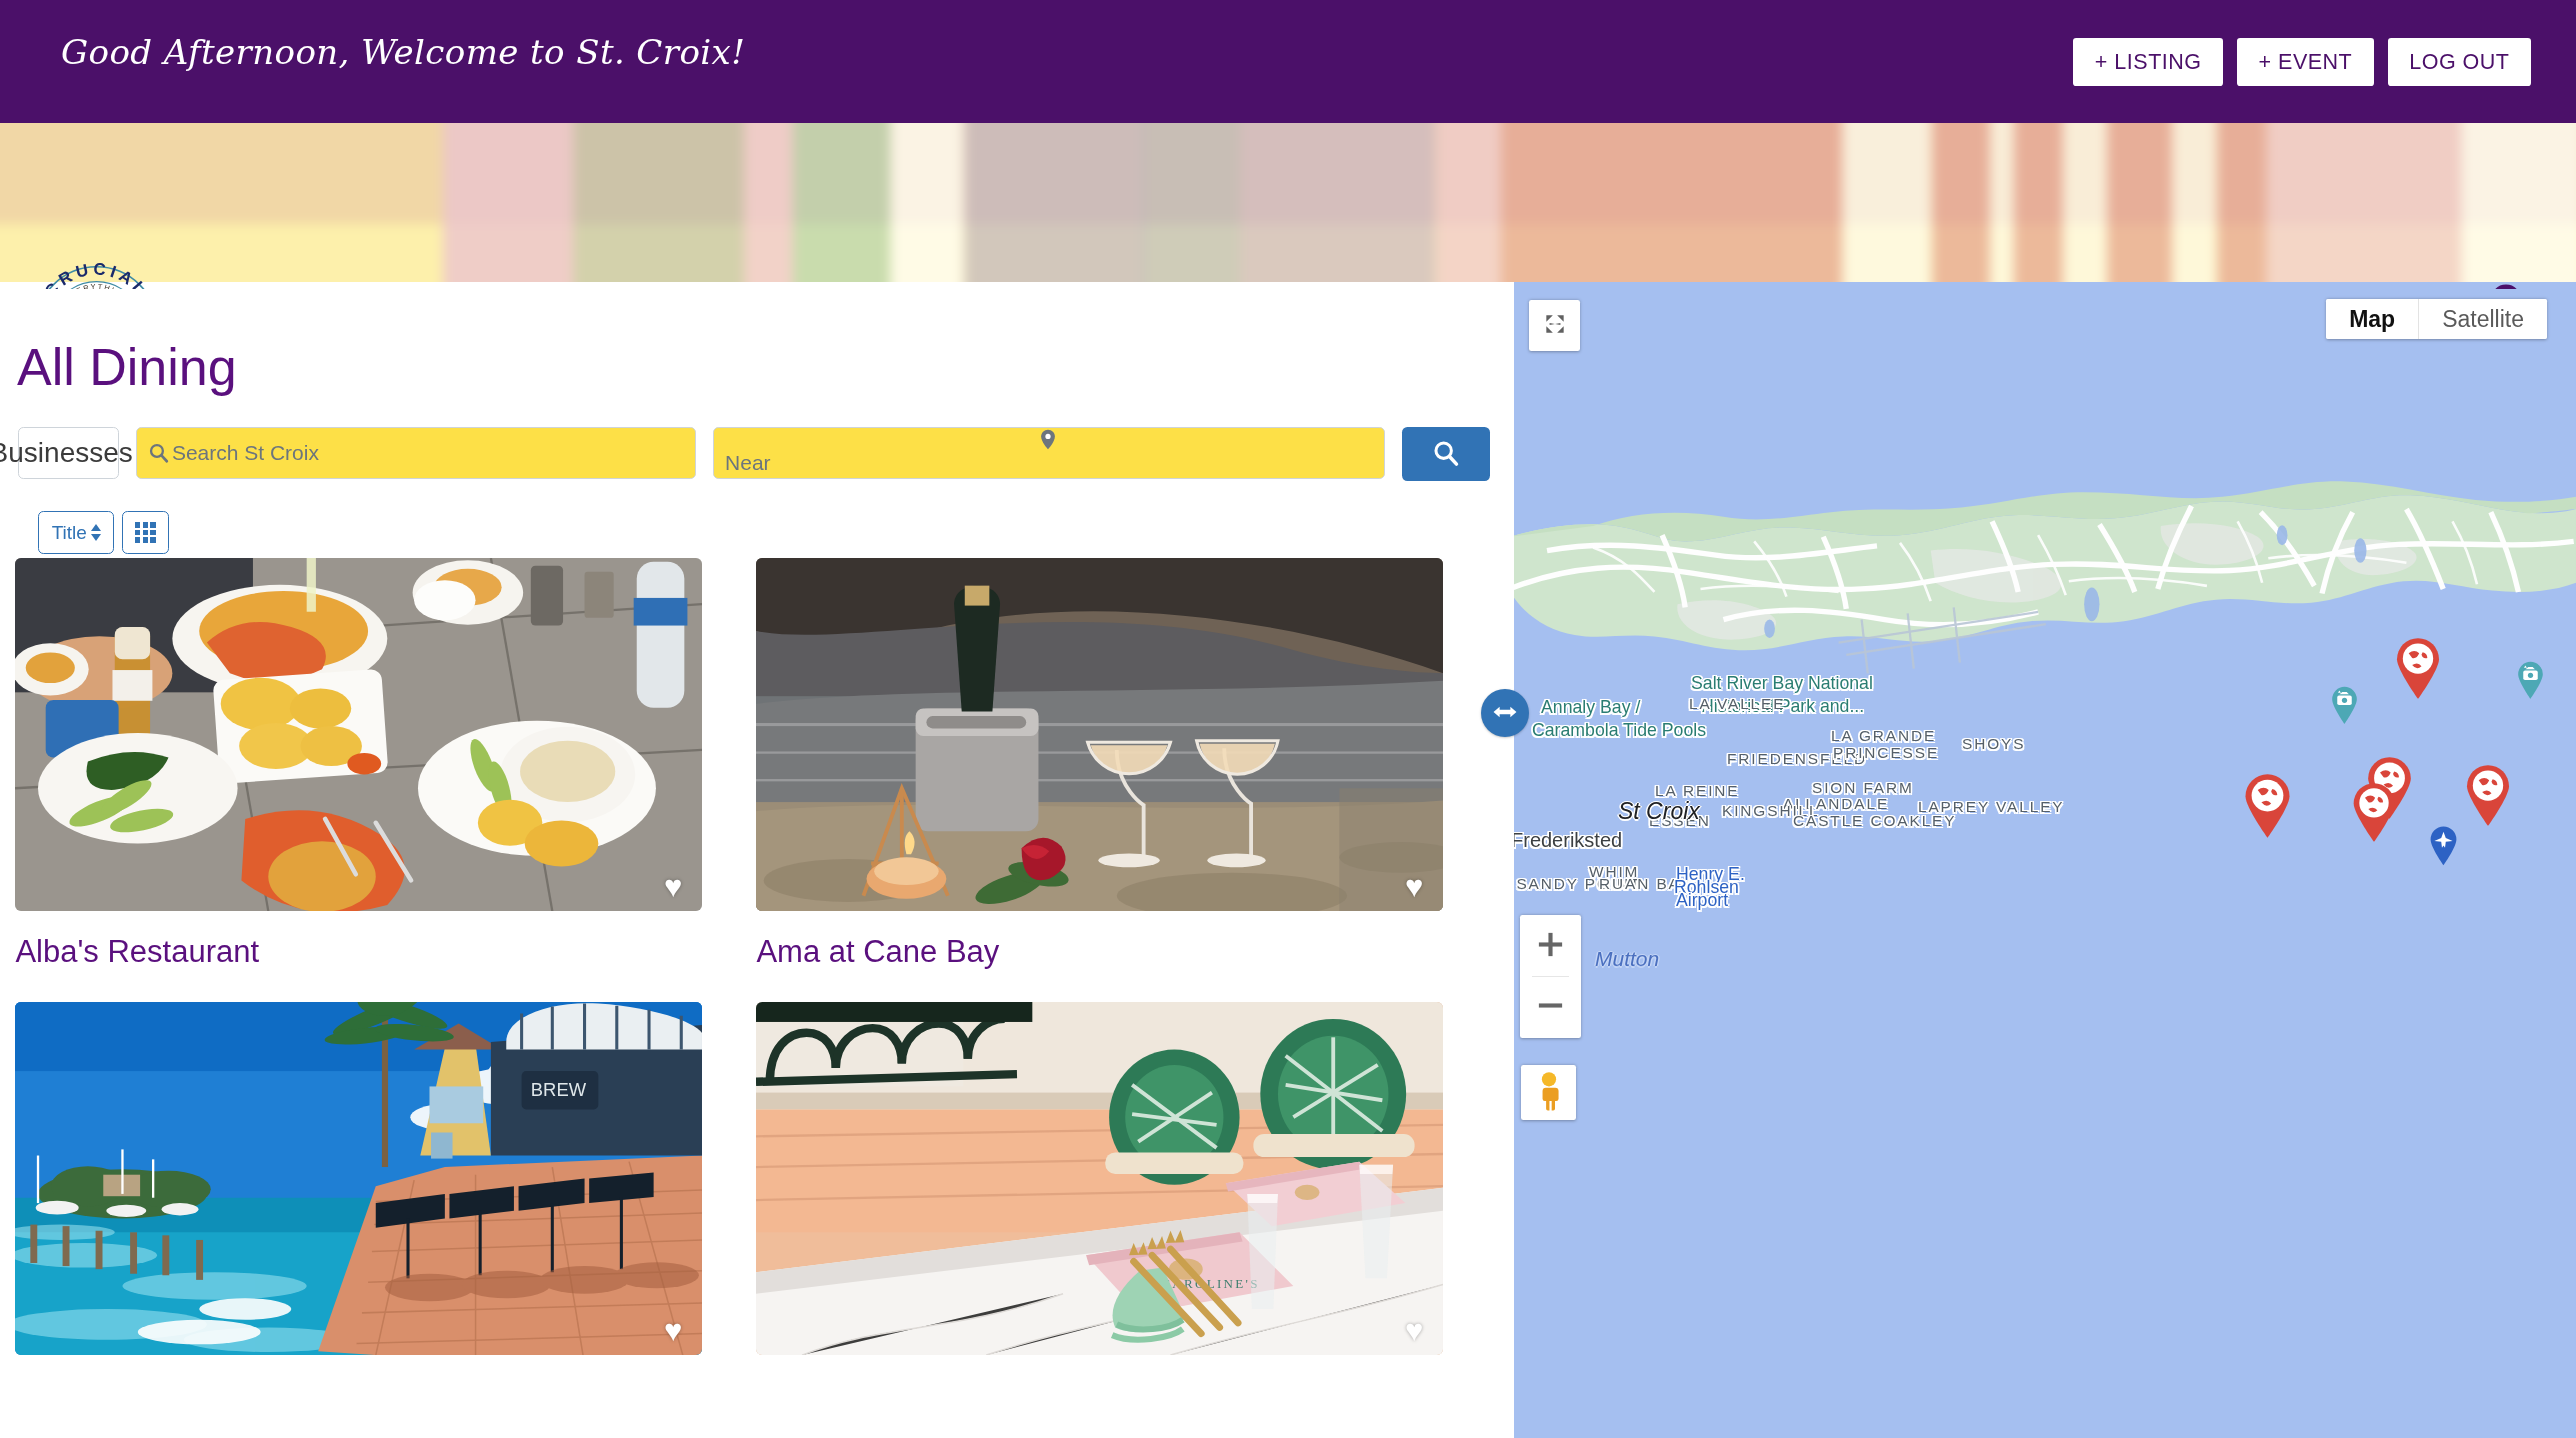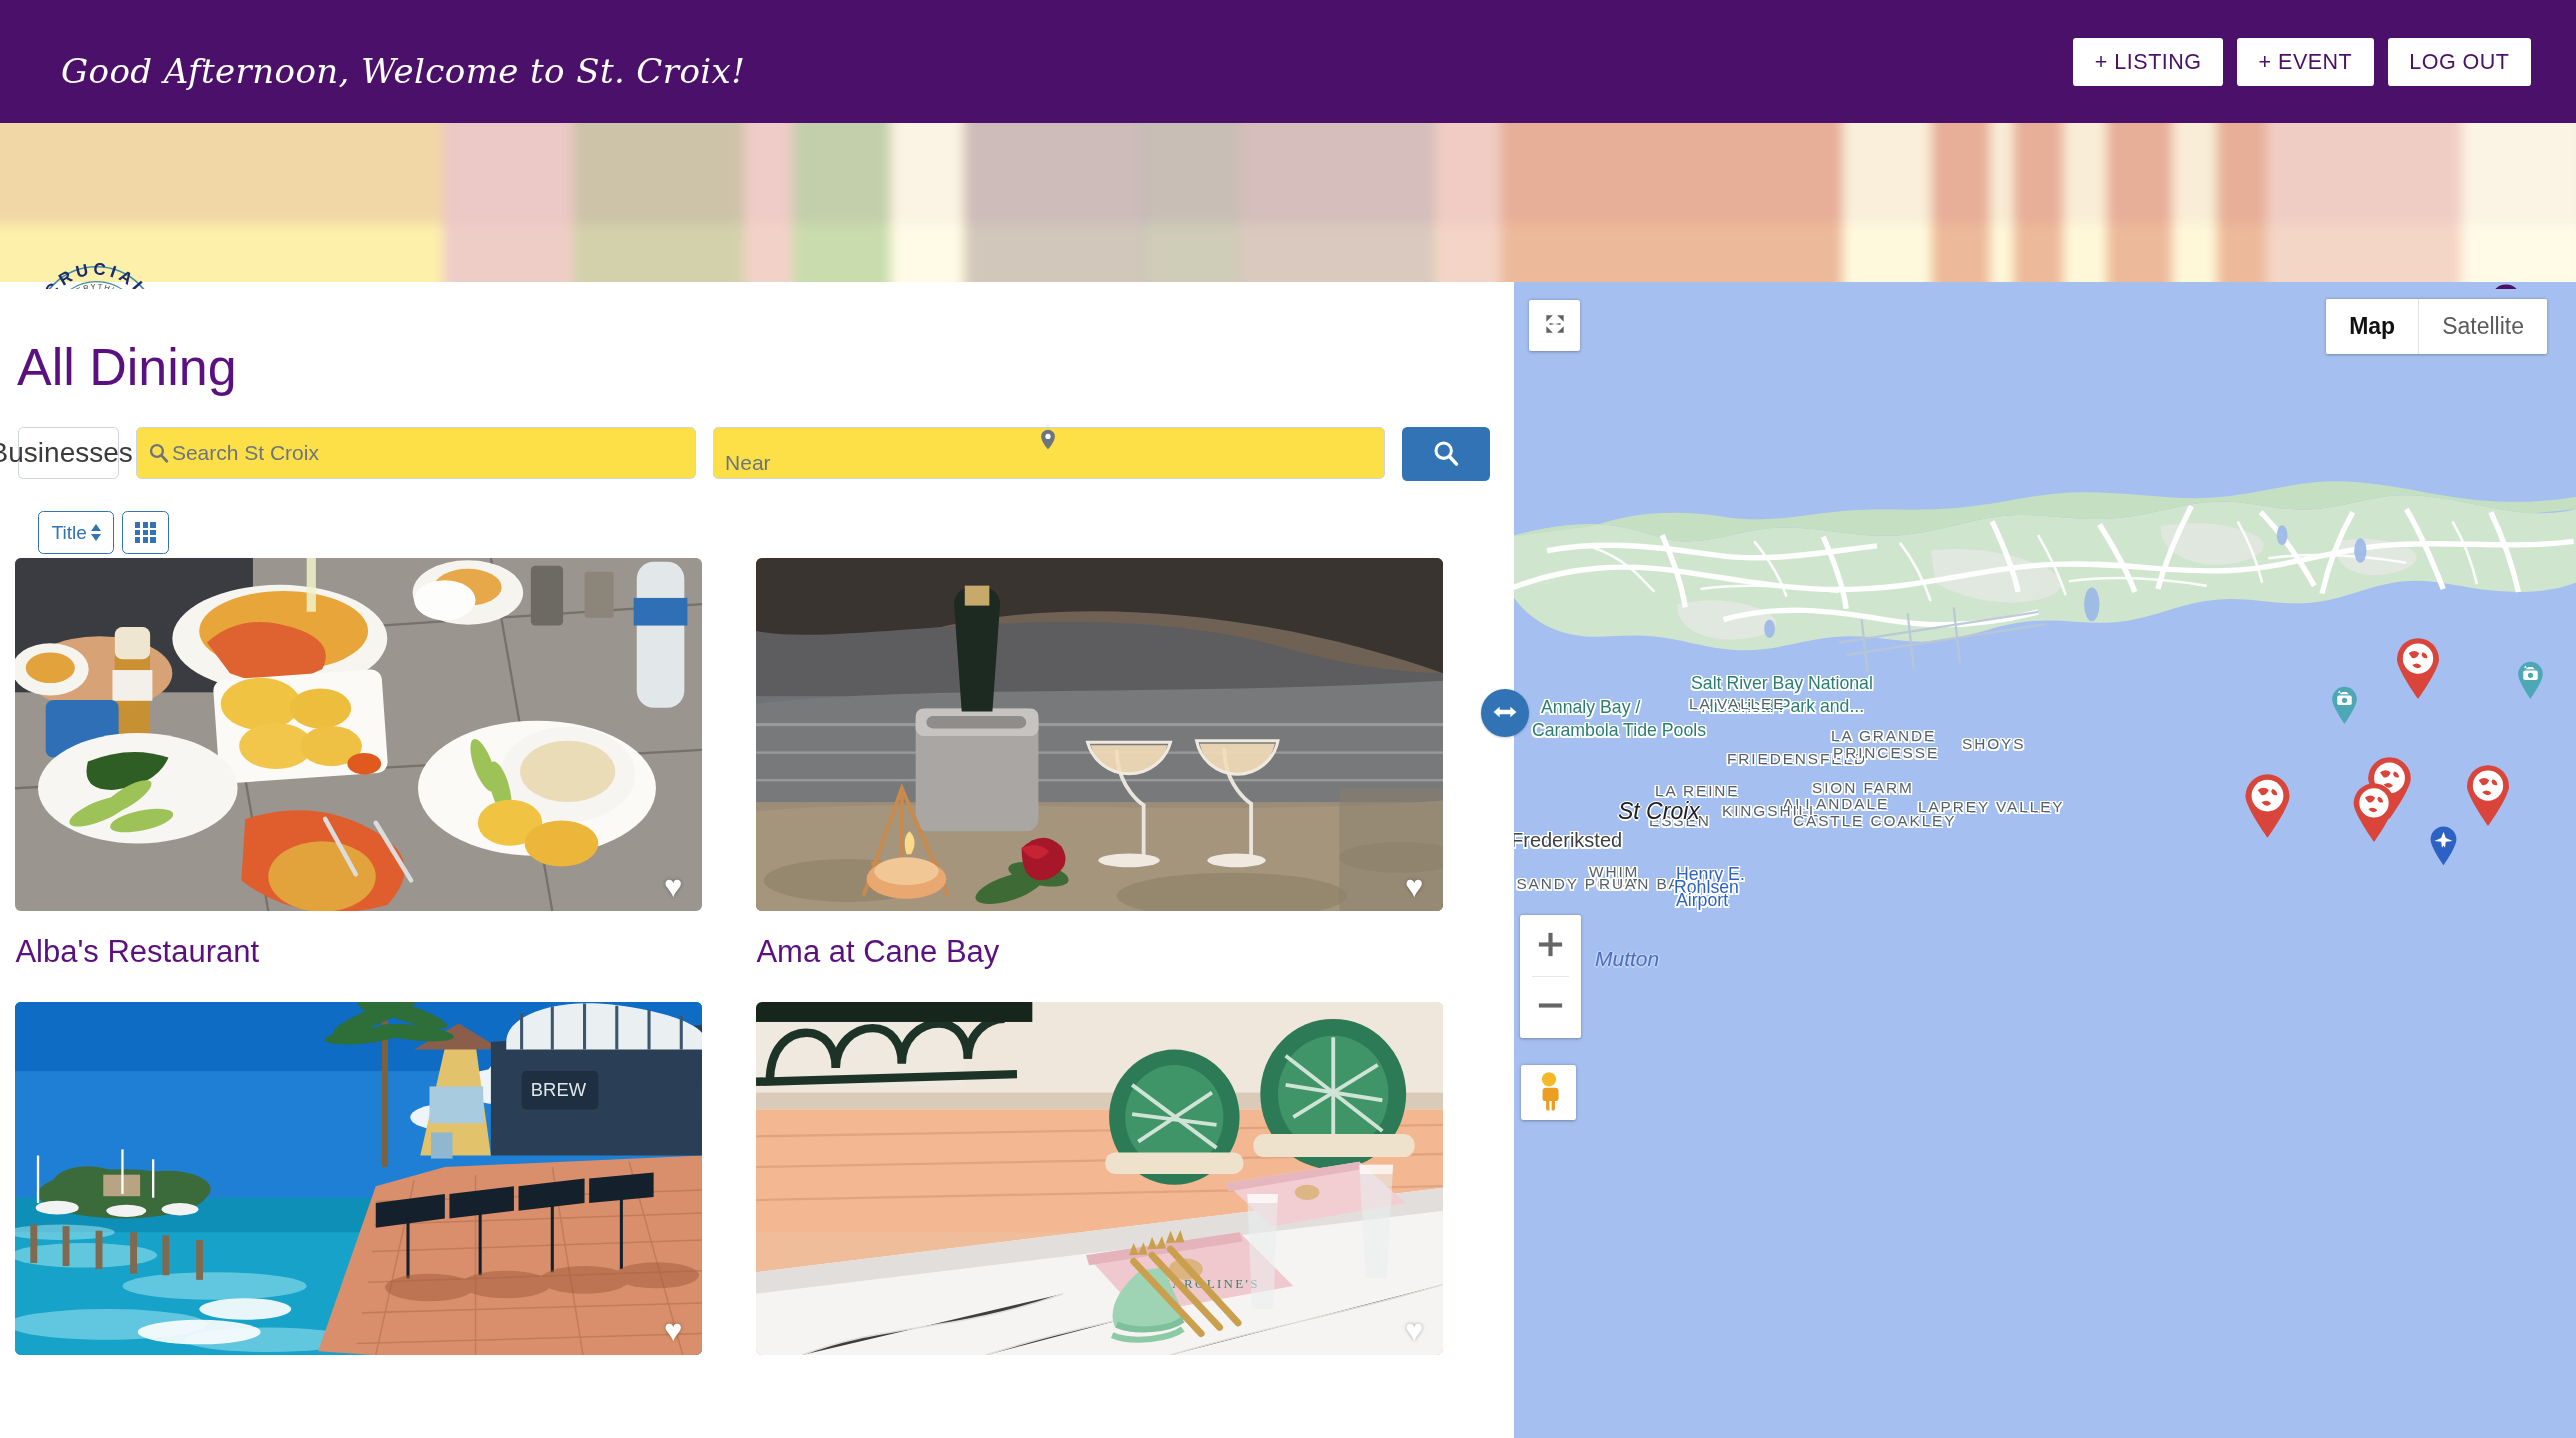"Good Afternoon, Welcome to St." #greeting { margin-top: 19px -> none }
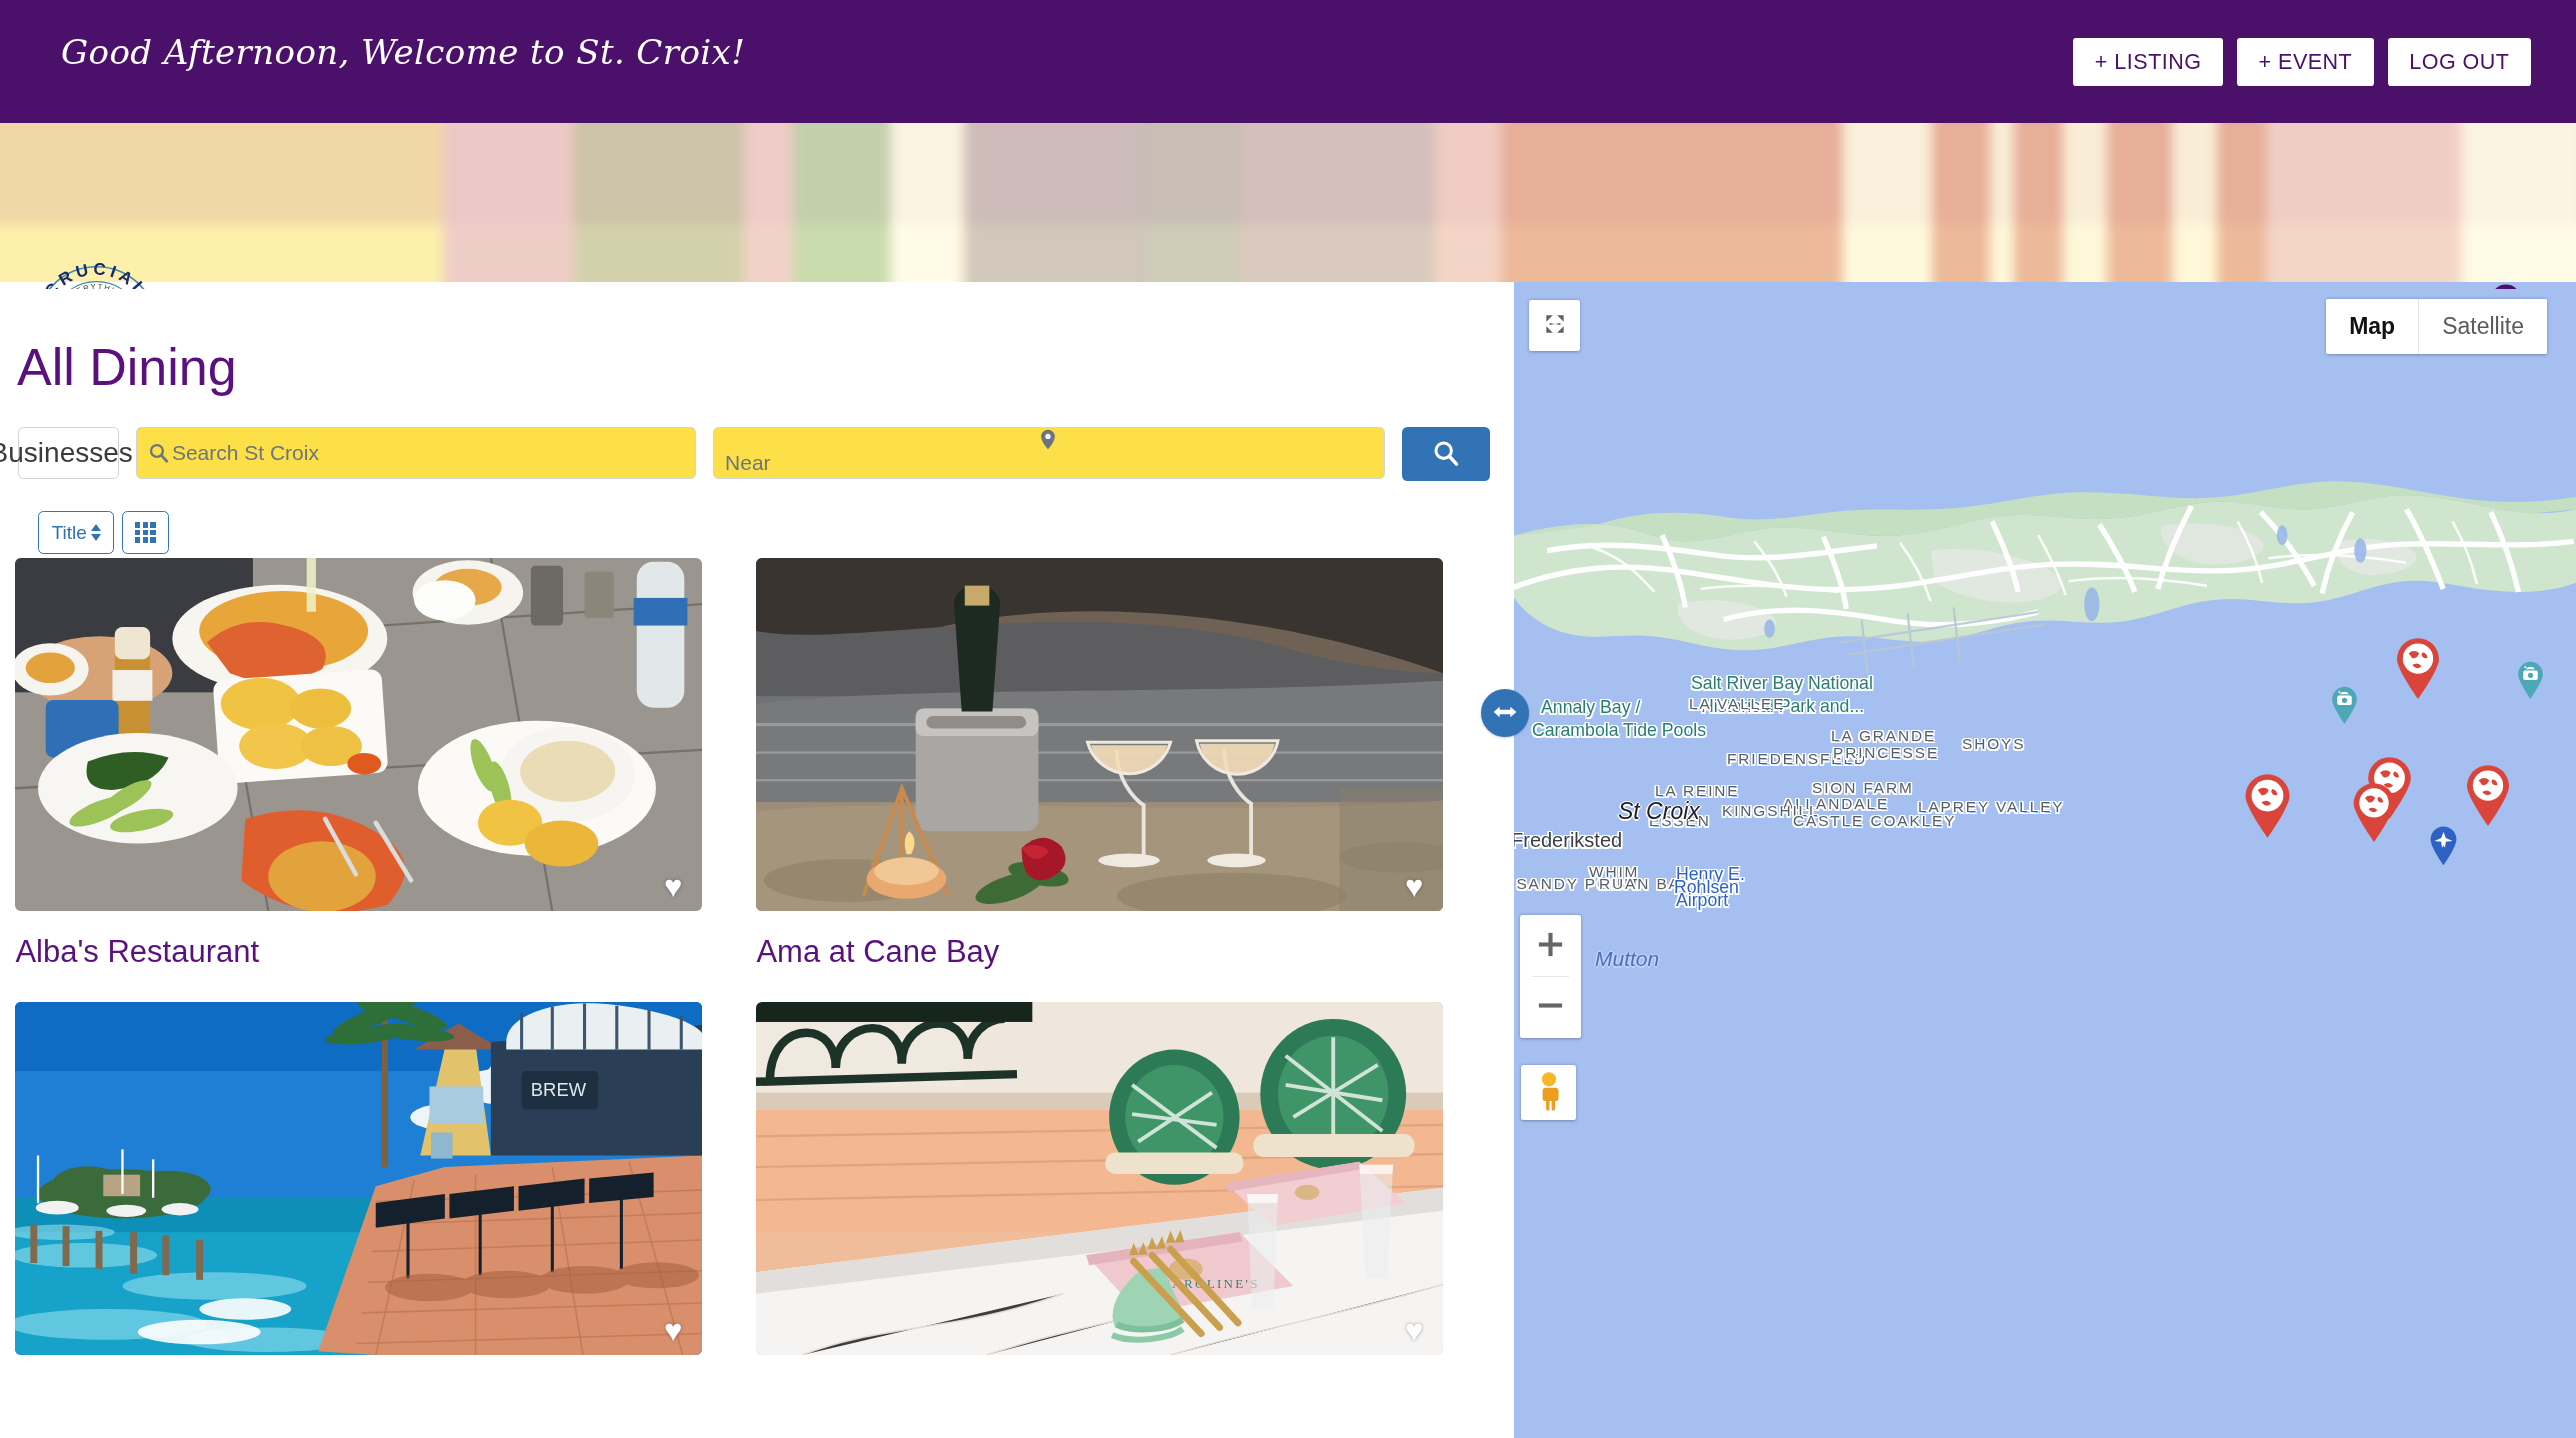"Map" #maptype-switch { height: 55px -> 40px }
